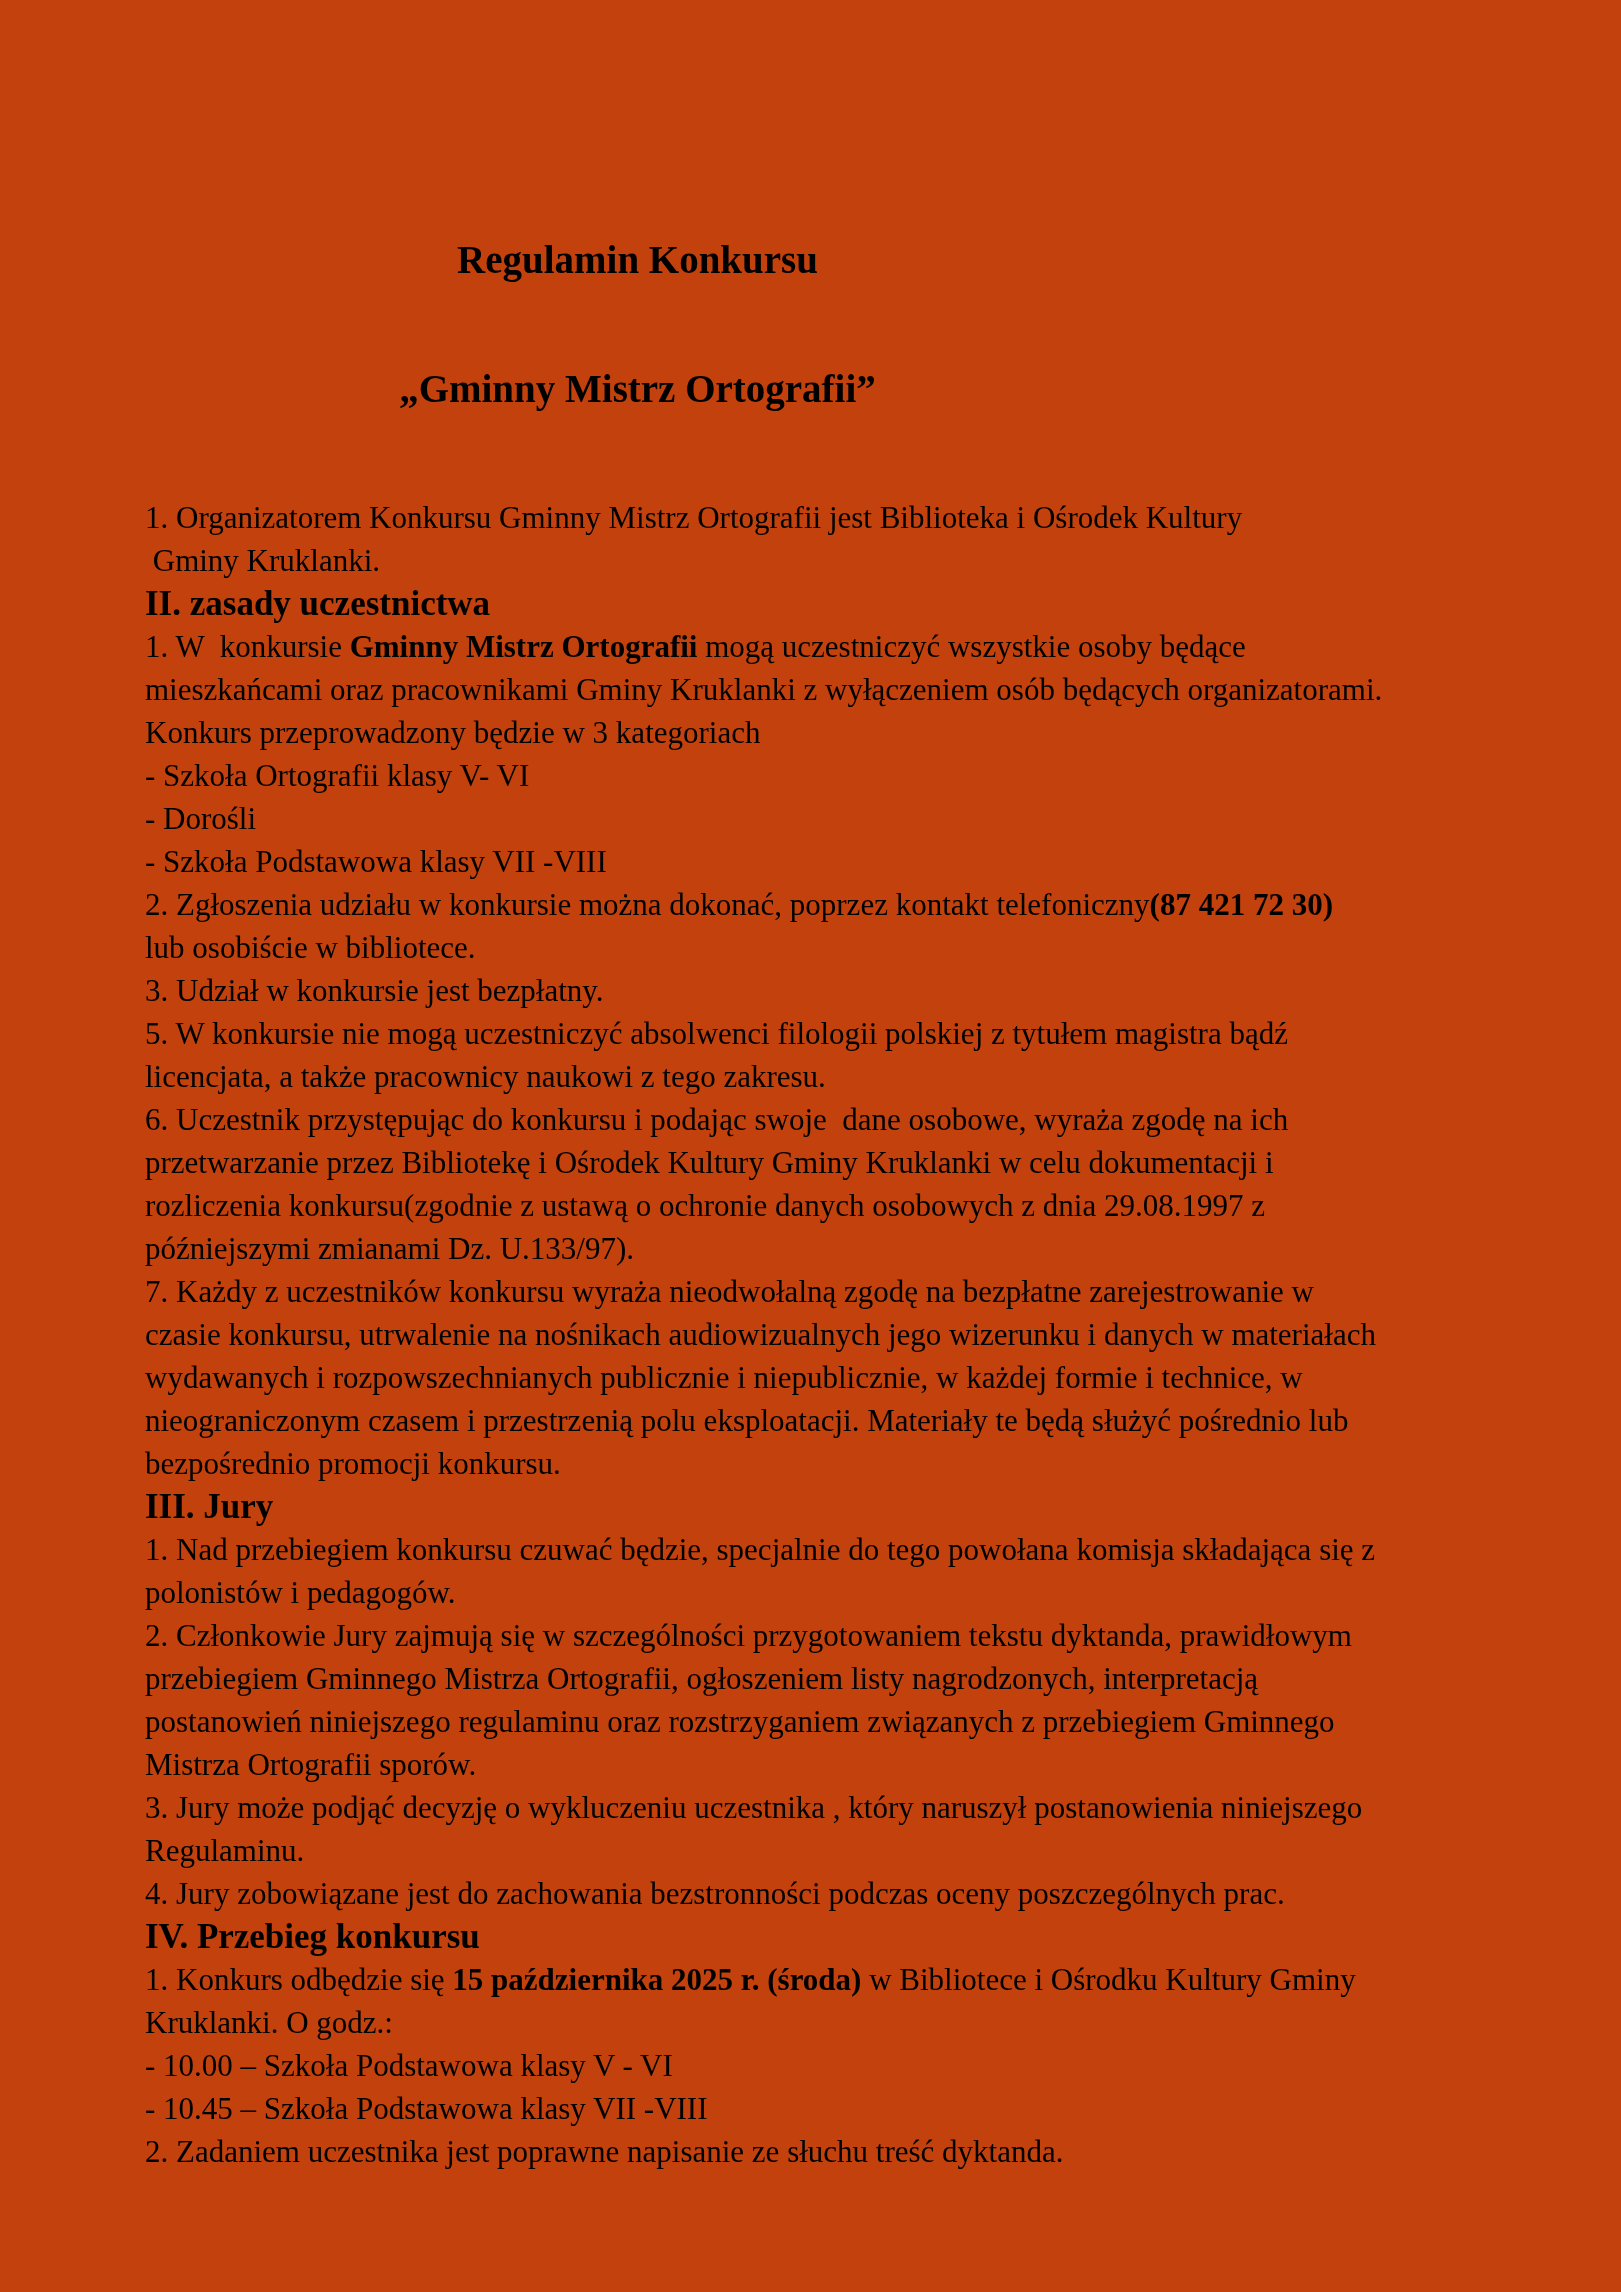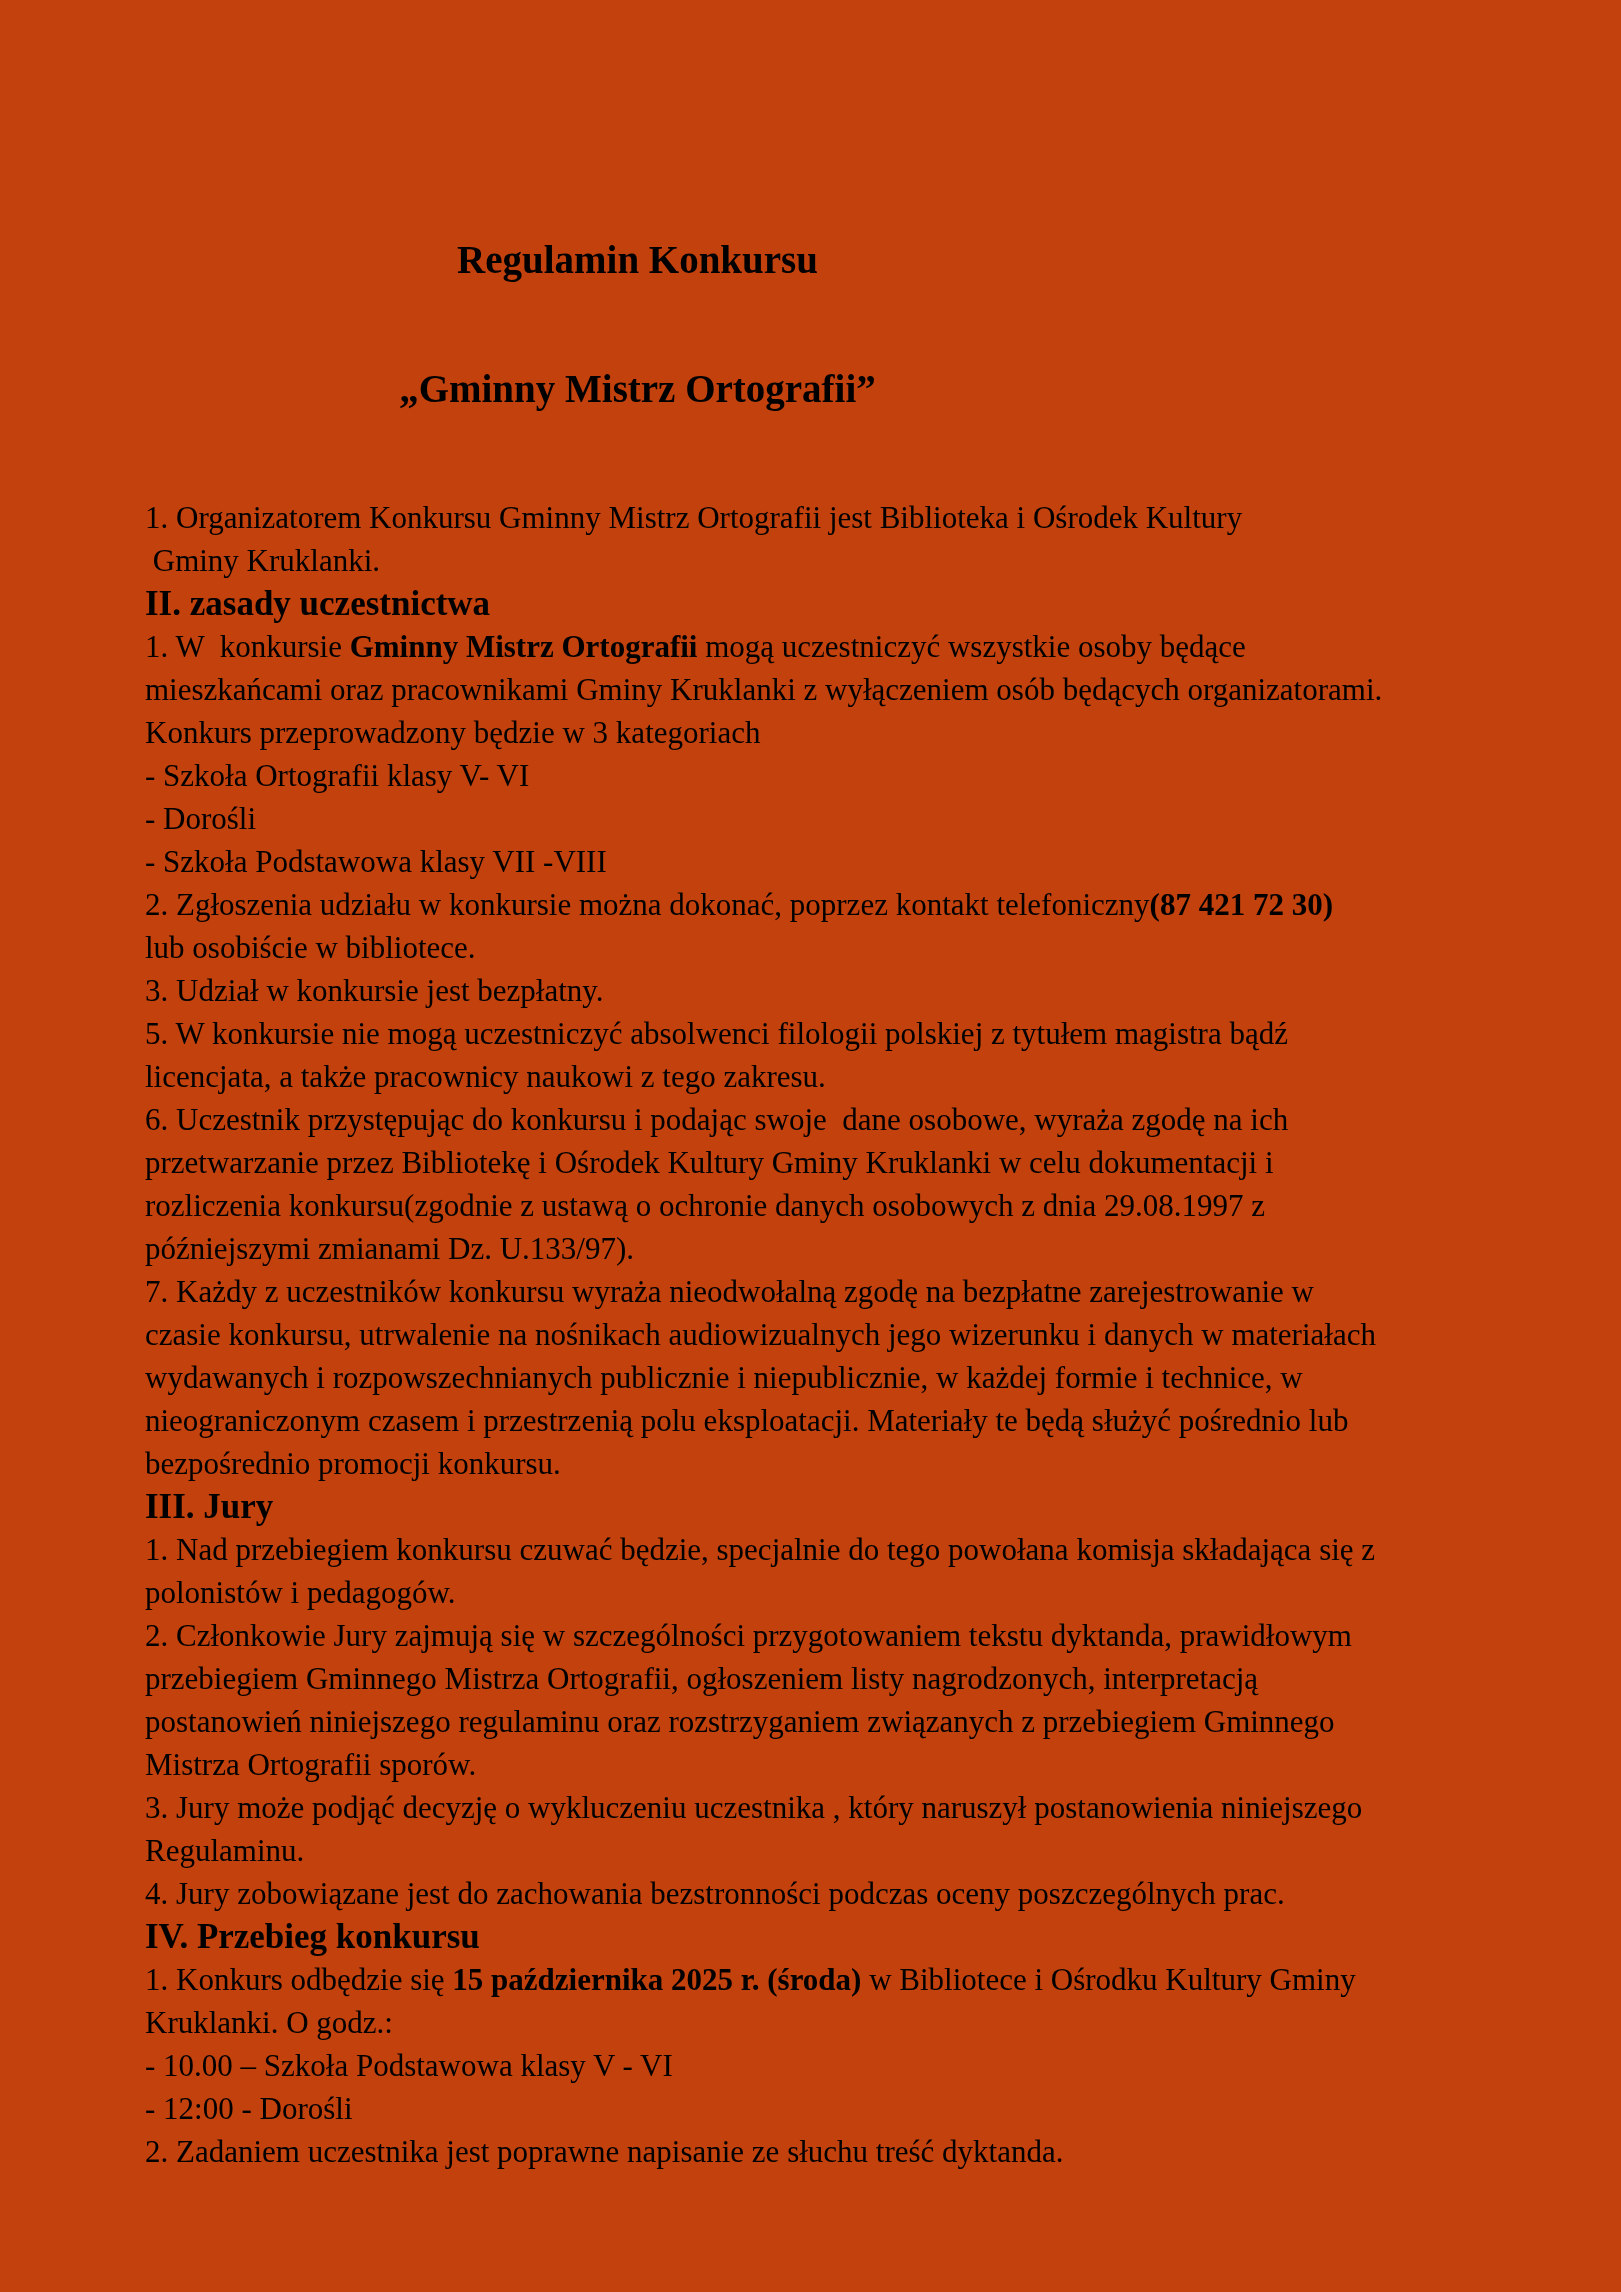"- 10.45 – Szkoła Podstawowa" div.block { html: none -> <div><span>- 10.45 – Szkoła Podstawowa klasy VII -VIII</span></div> }
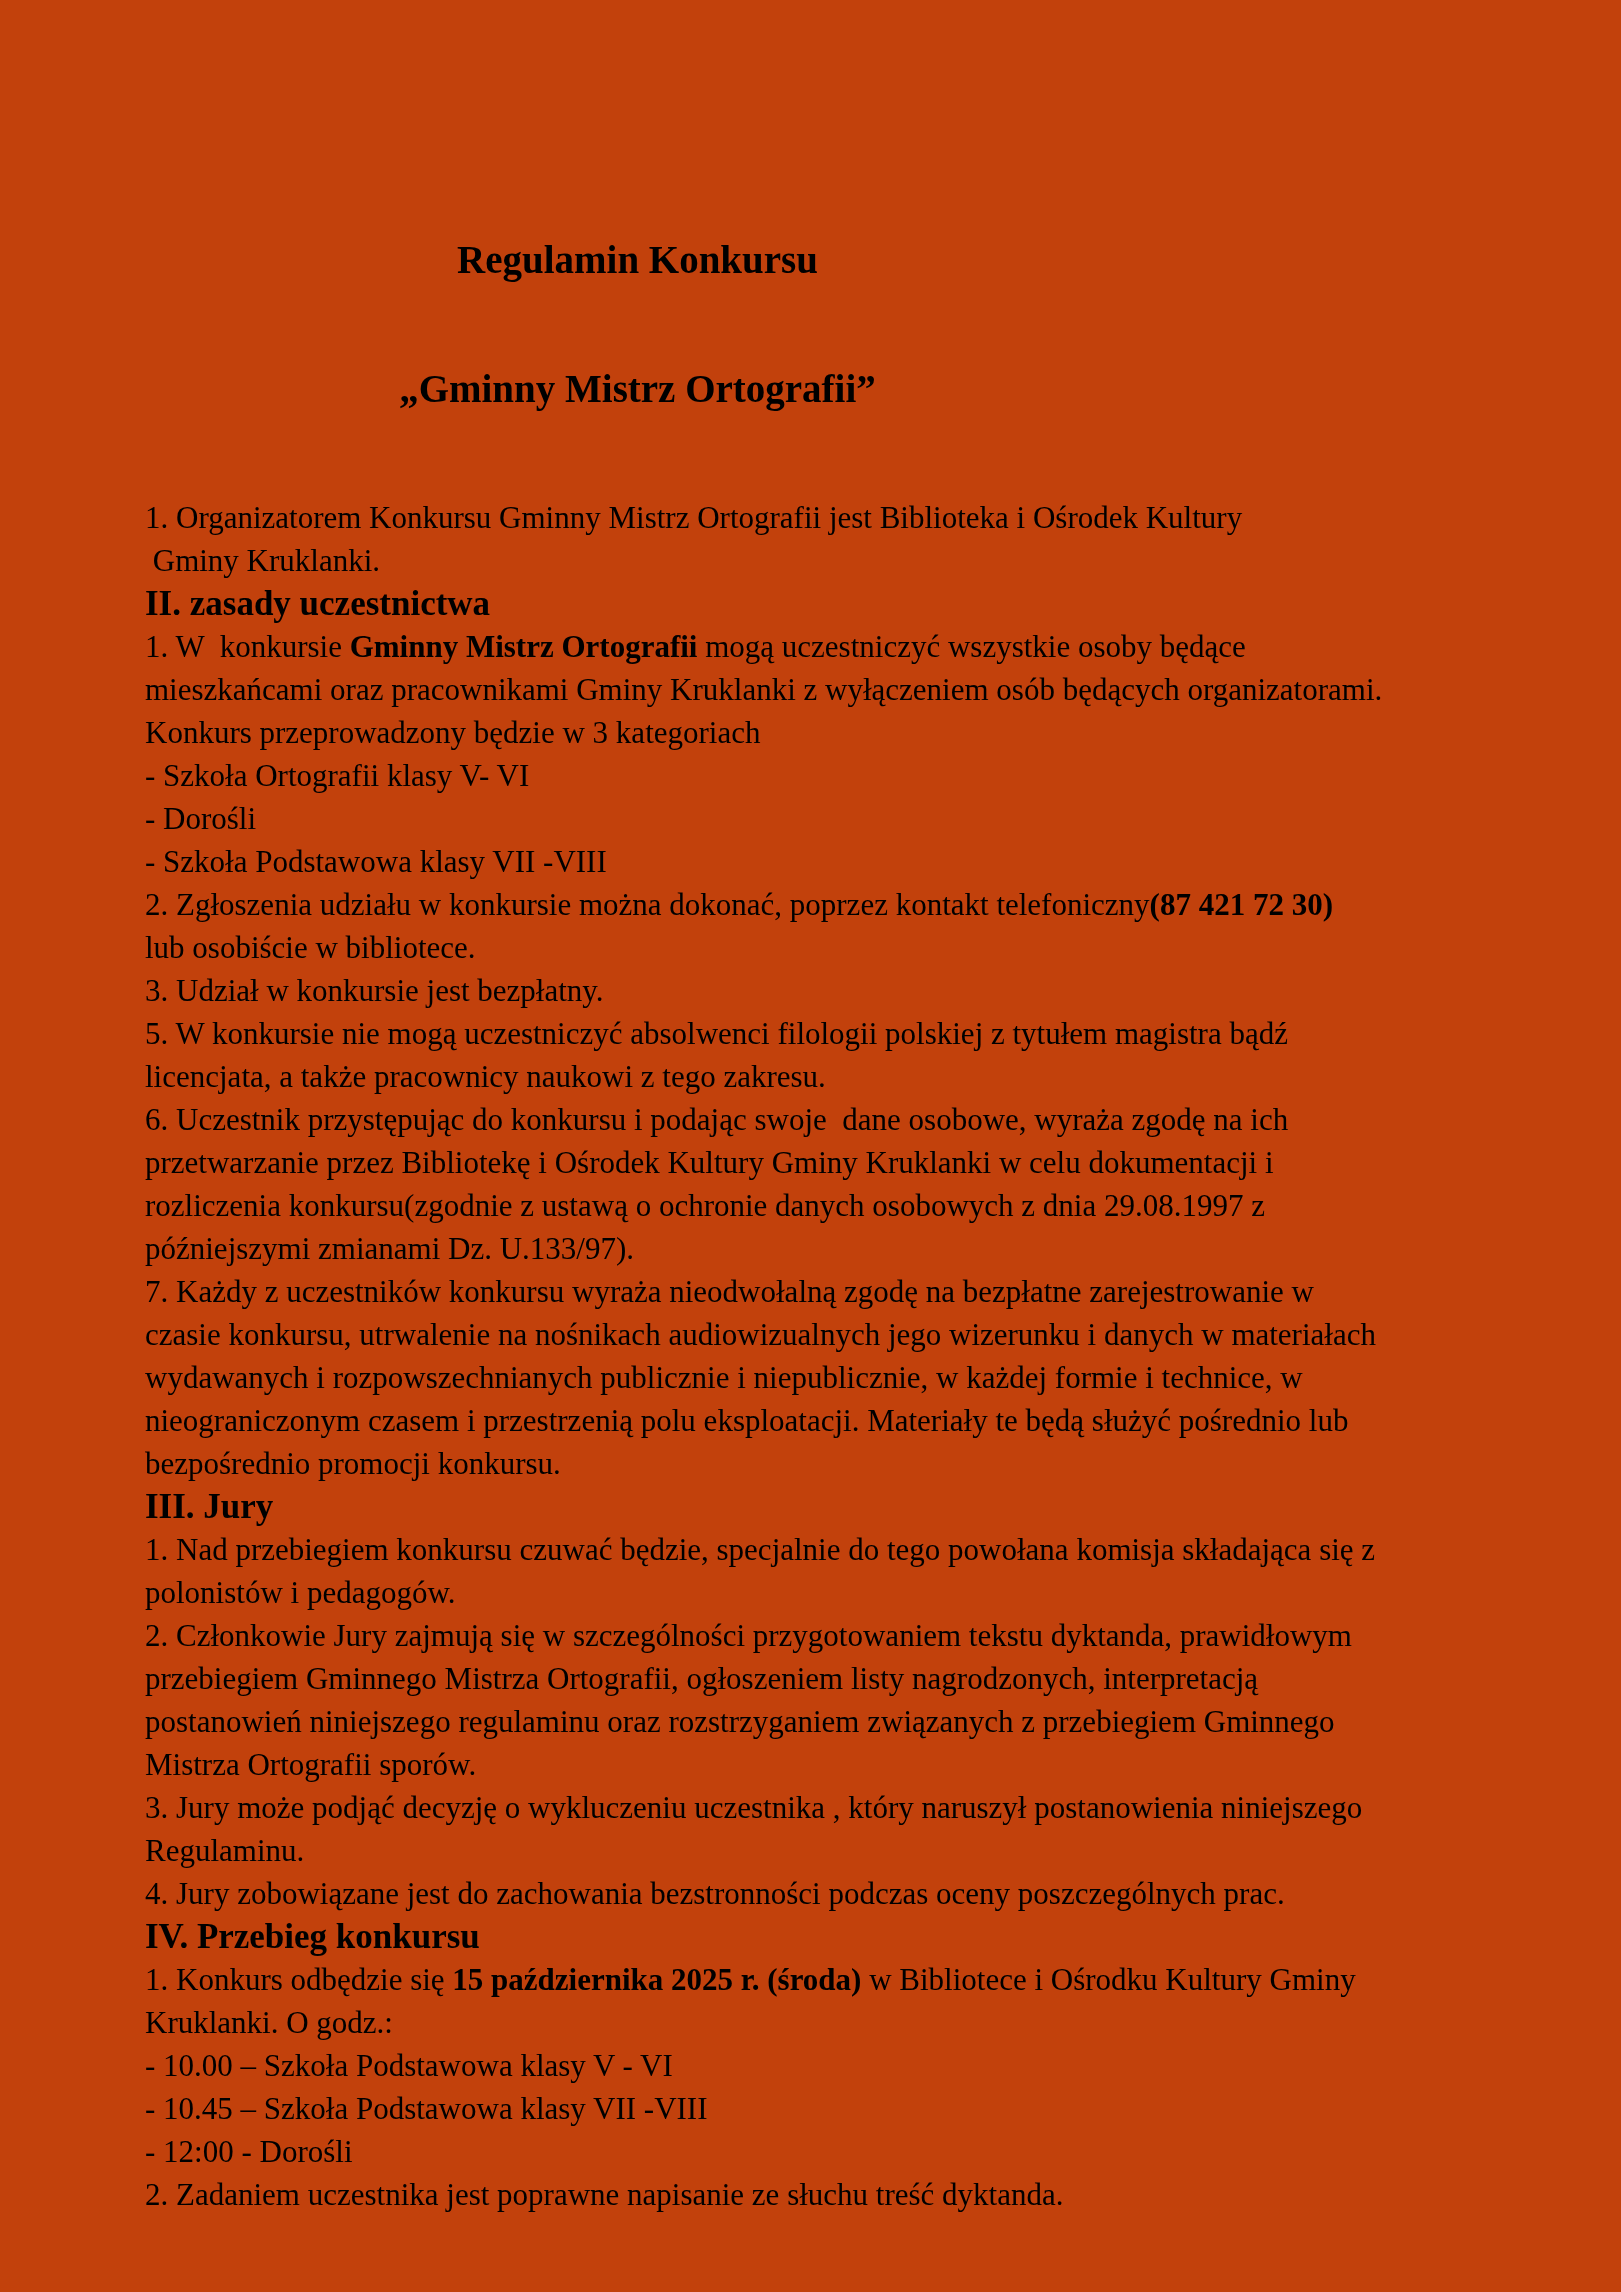"- 12:00 - Dorośli" div.block { html: <div><span>- 12:00 - Dorośli</span></div> -> none }
